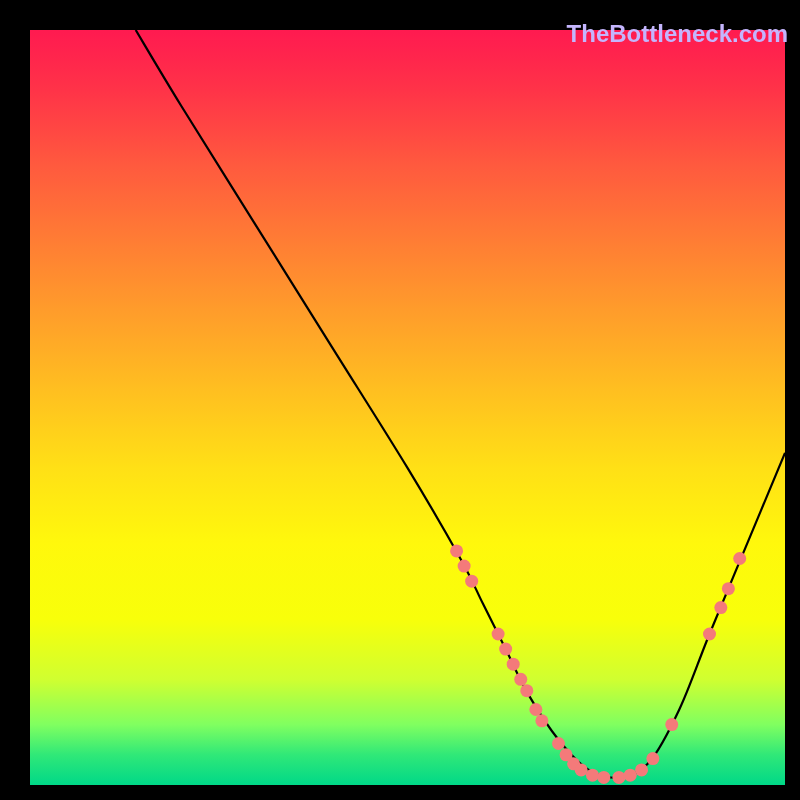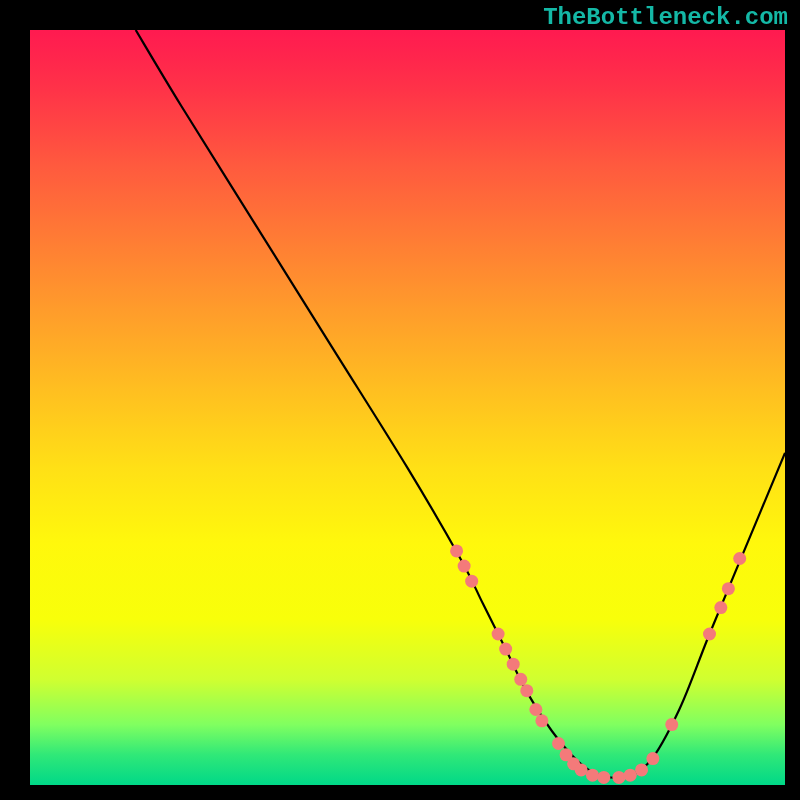"TheBottleneck.com" .watermark { color: #14b8a6 -> #c4b5fd; font-family: Liberation Mono, monospace -> none; top: 4px -> 20px }
